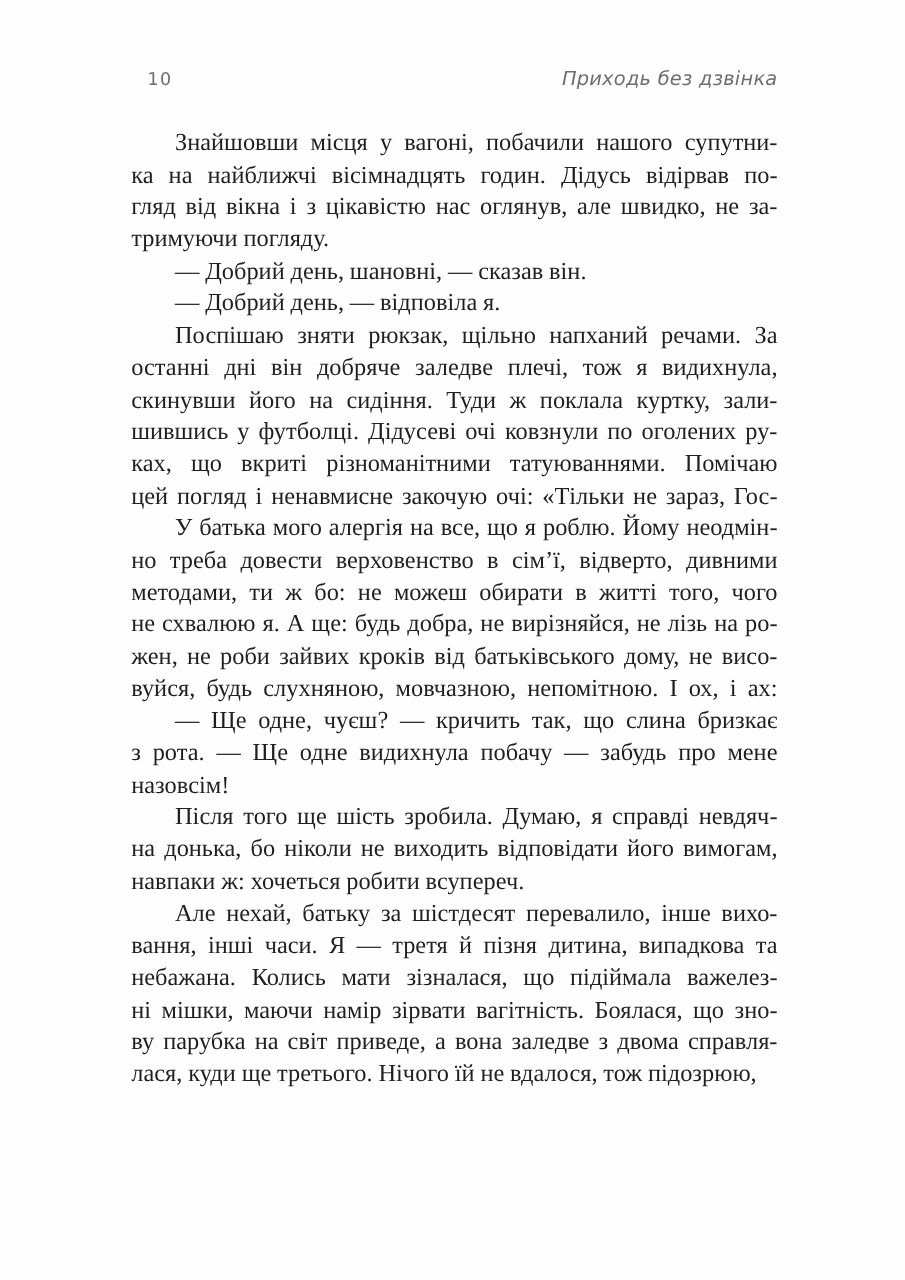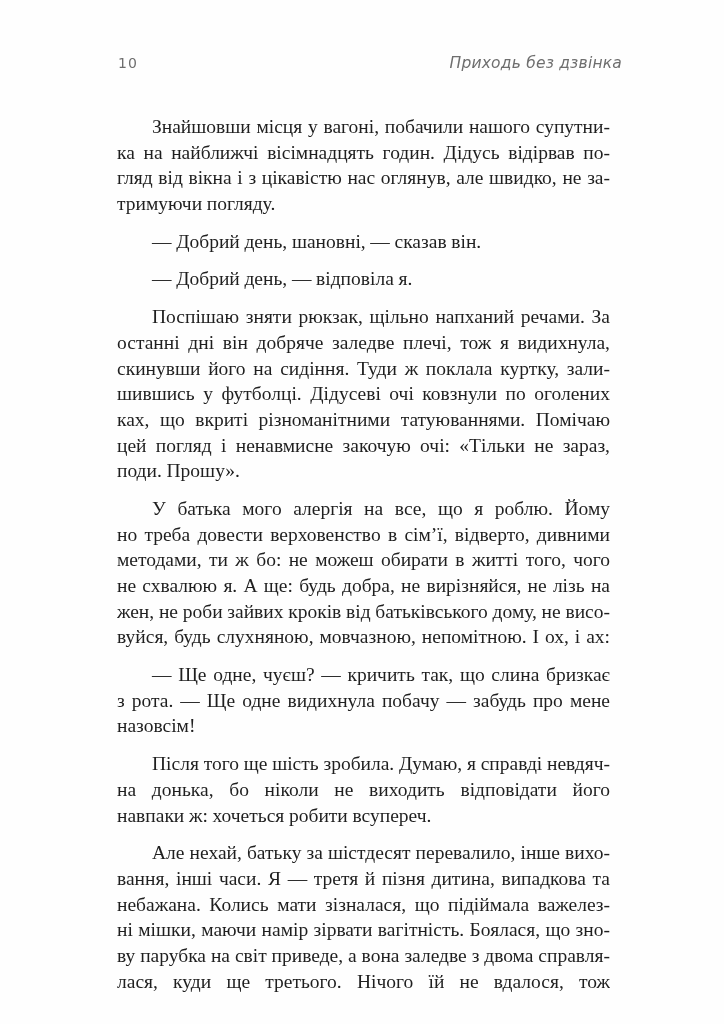"Знайшовши місця у вагоні, побачили" .para { margin: 12px -> 0 }
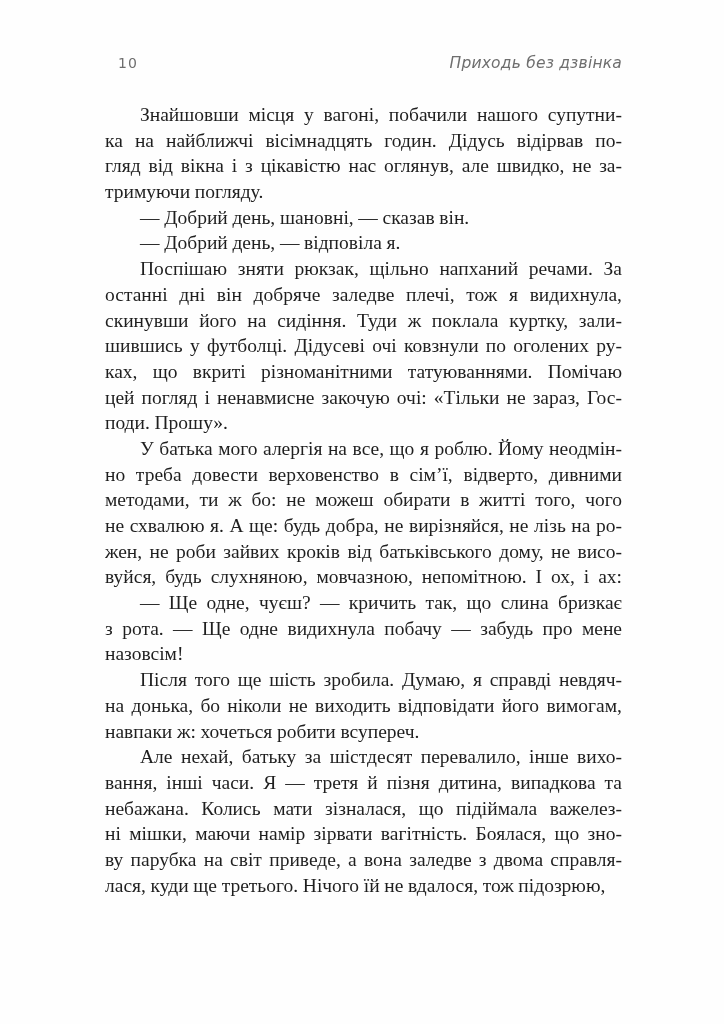"поди. Прошу»." div.line { html: <div>поди. Прошу».</div> -> none }
